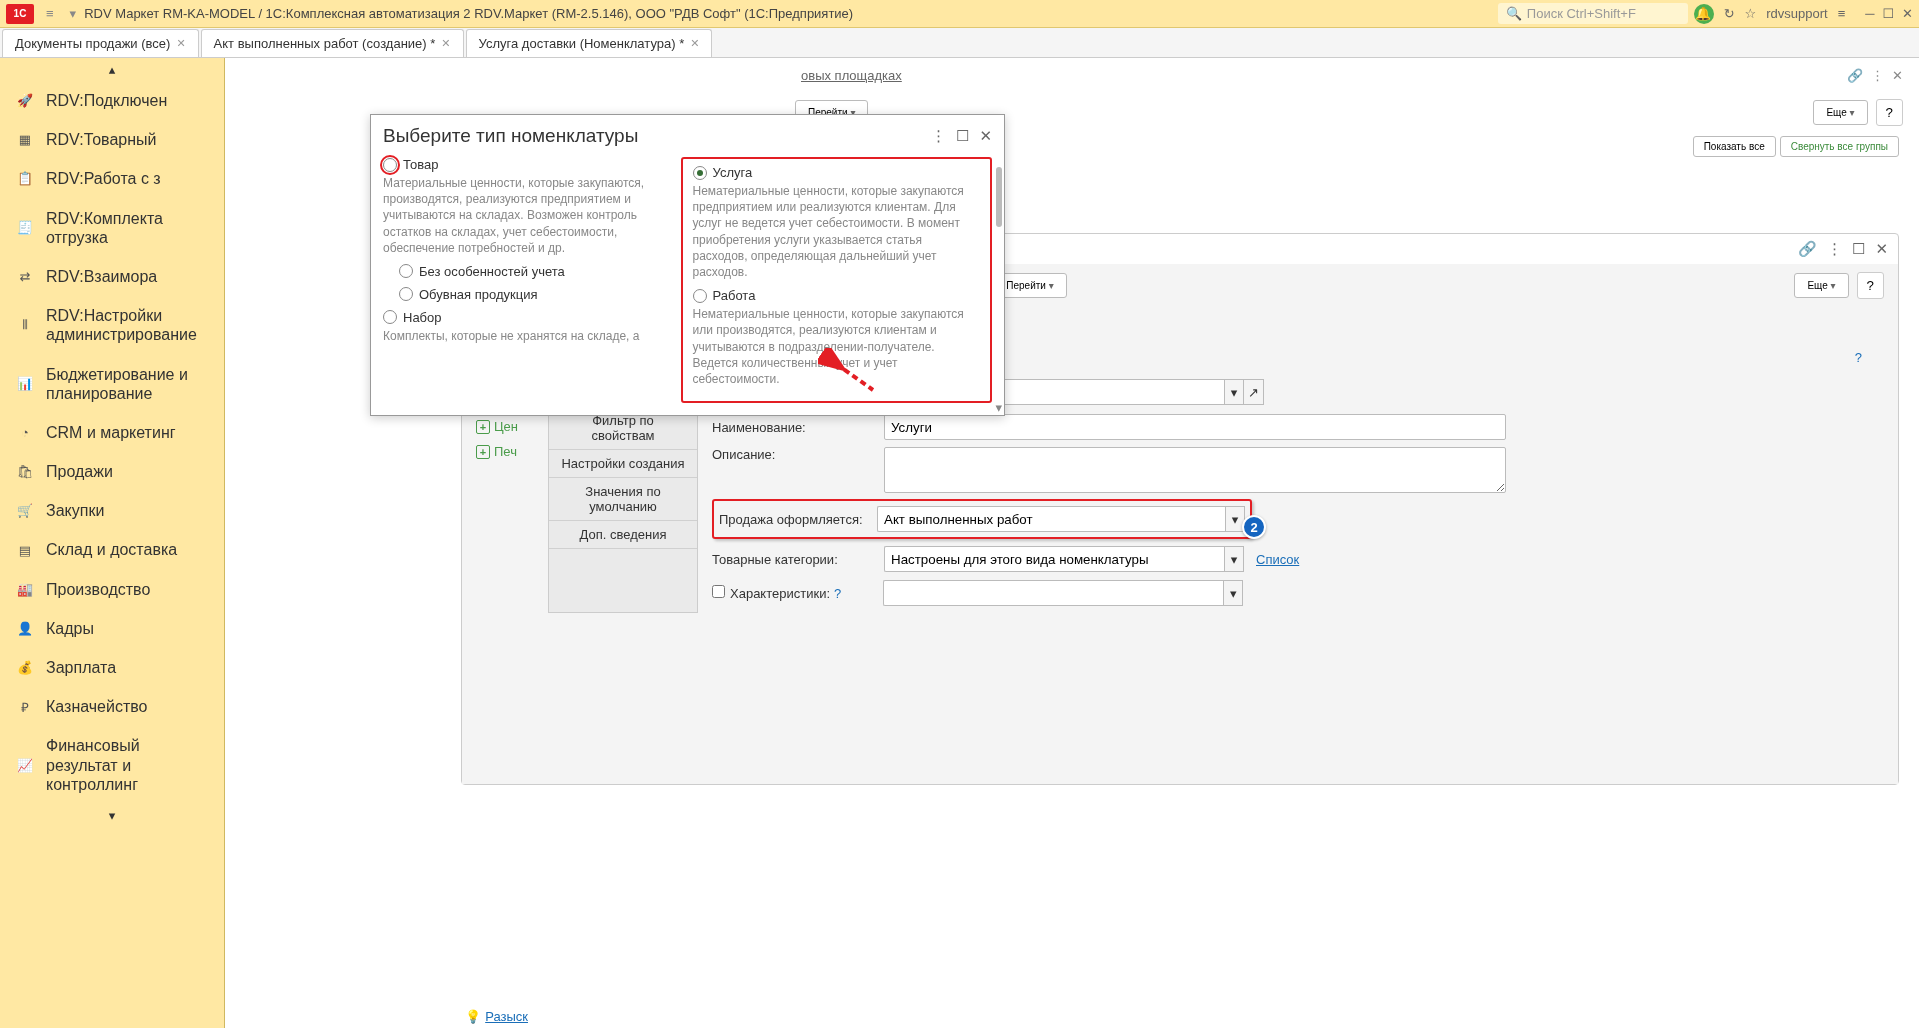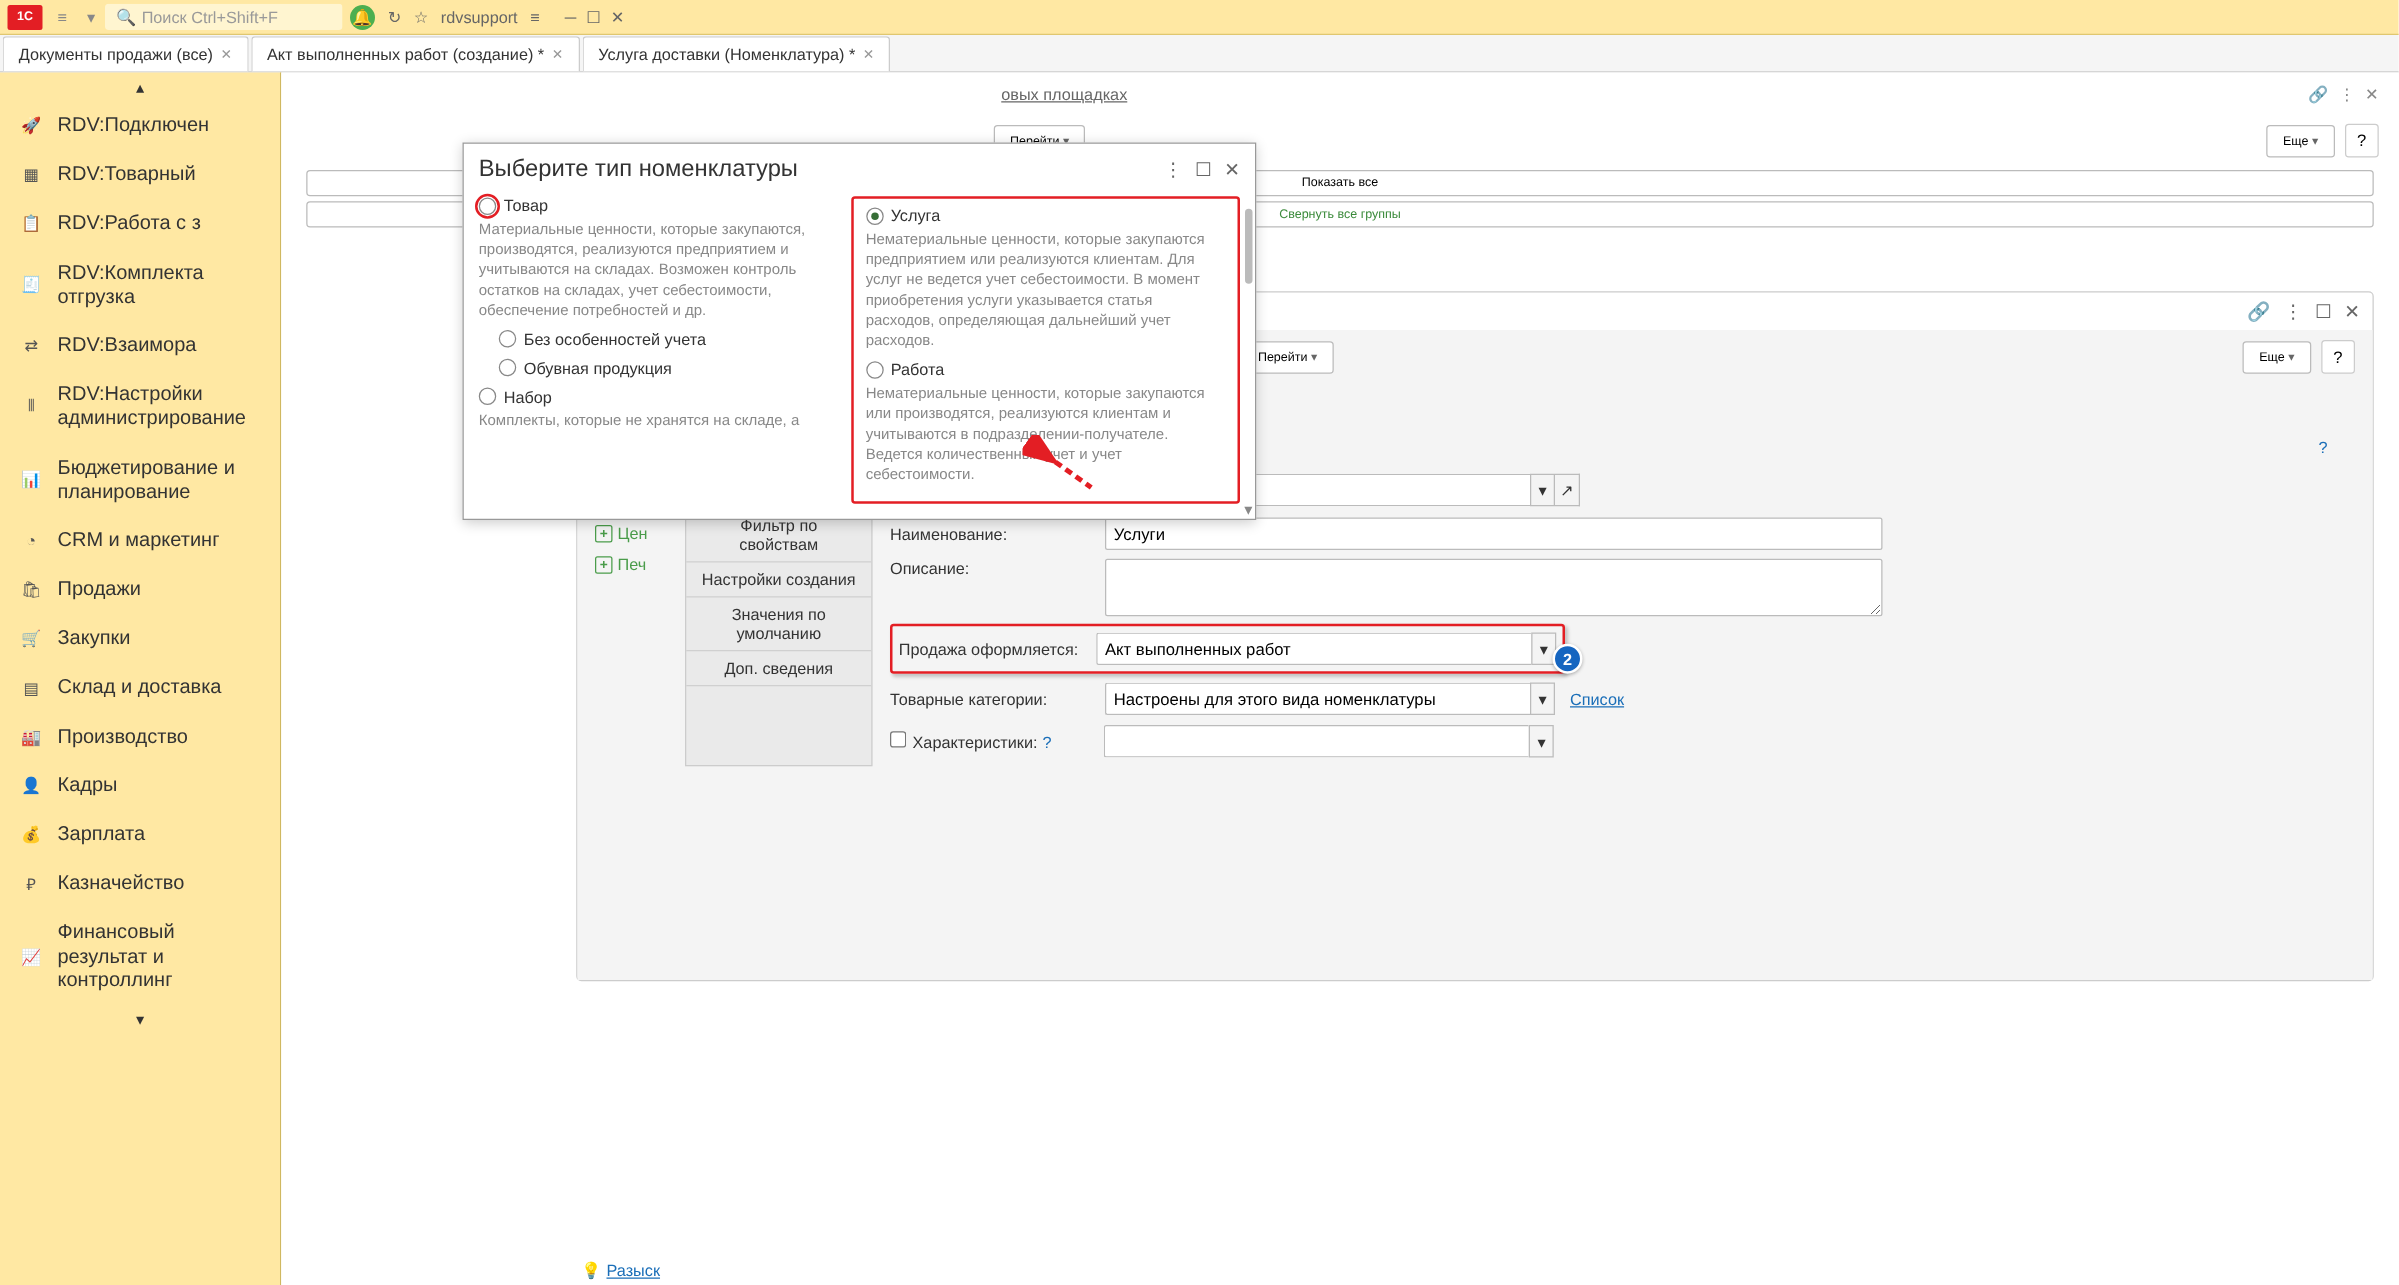"RDV Маркет RM-KA-MODEL / 1С:Комплексная" div.titlebar-title { html: none -> <div>RDV Маркет RM-KA-MODEL / 1С:Комплексная автоматизация 2 RDV.Маркет (RM-2.5.146), ООО "РДВ Софт" (1С:Предприятие)</div> }
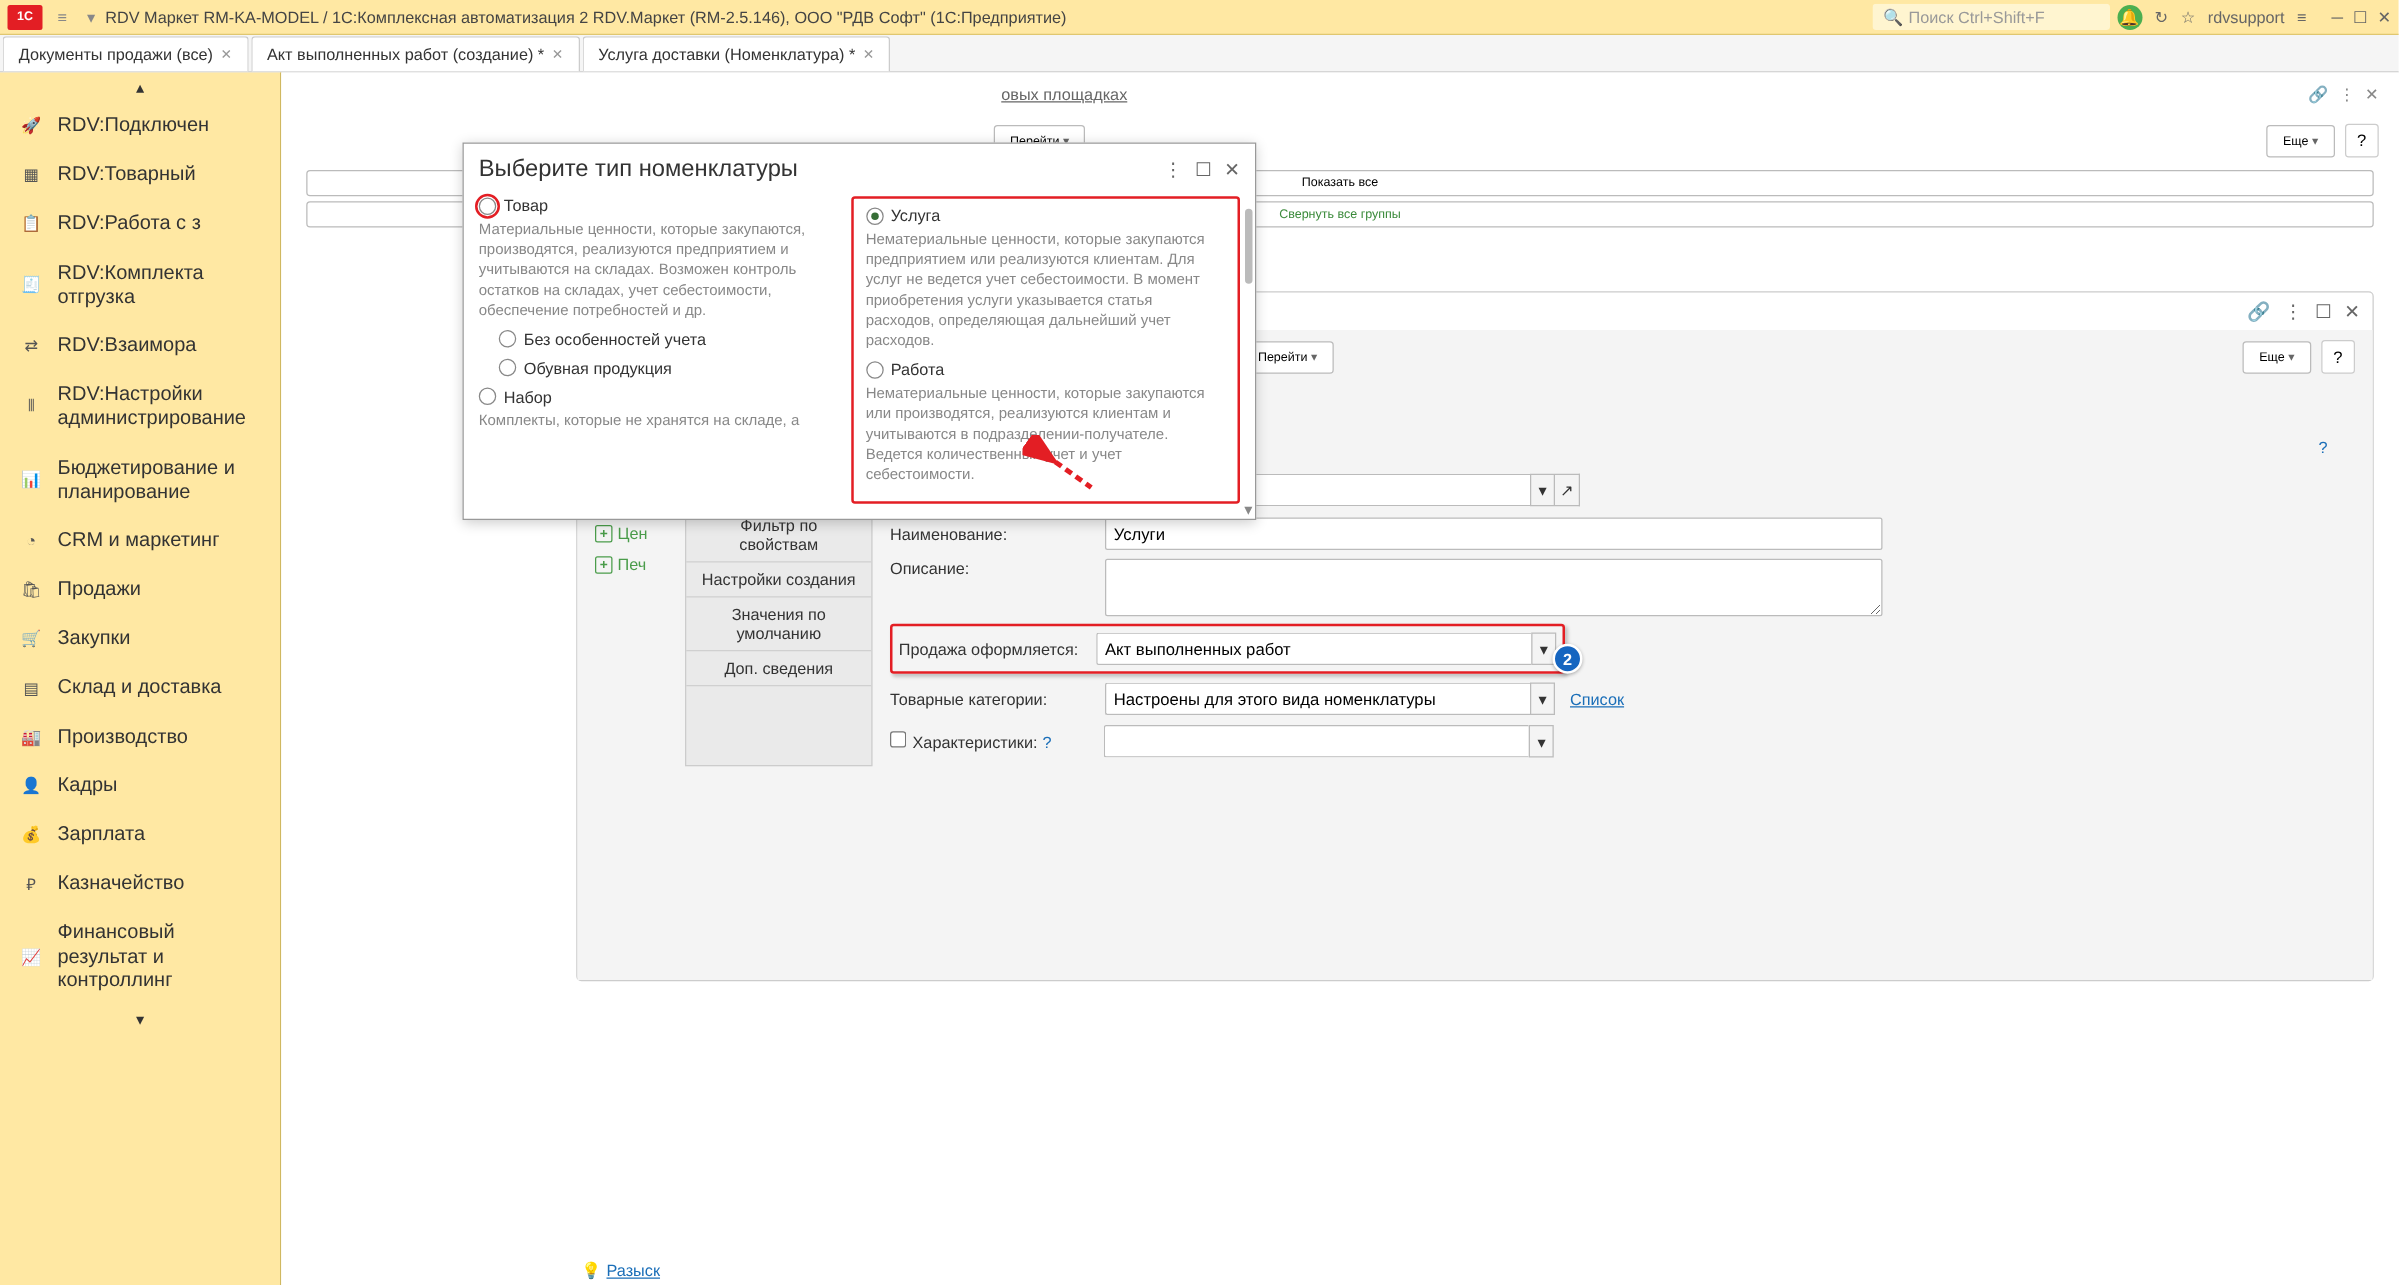"Показать все" .show-collapse-row { flex-direction: column -> none }
